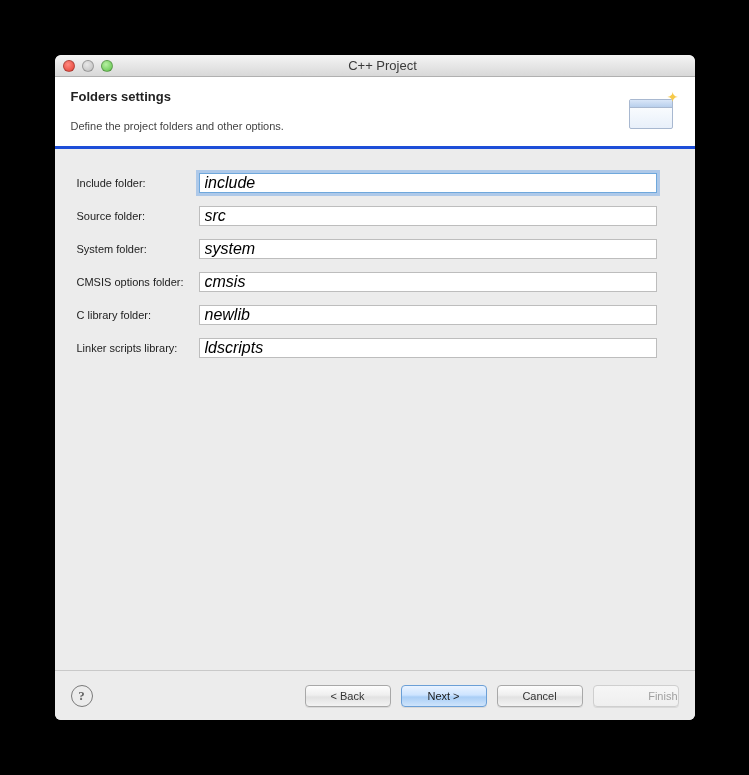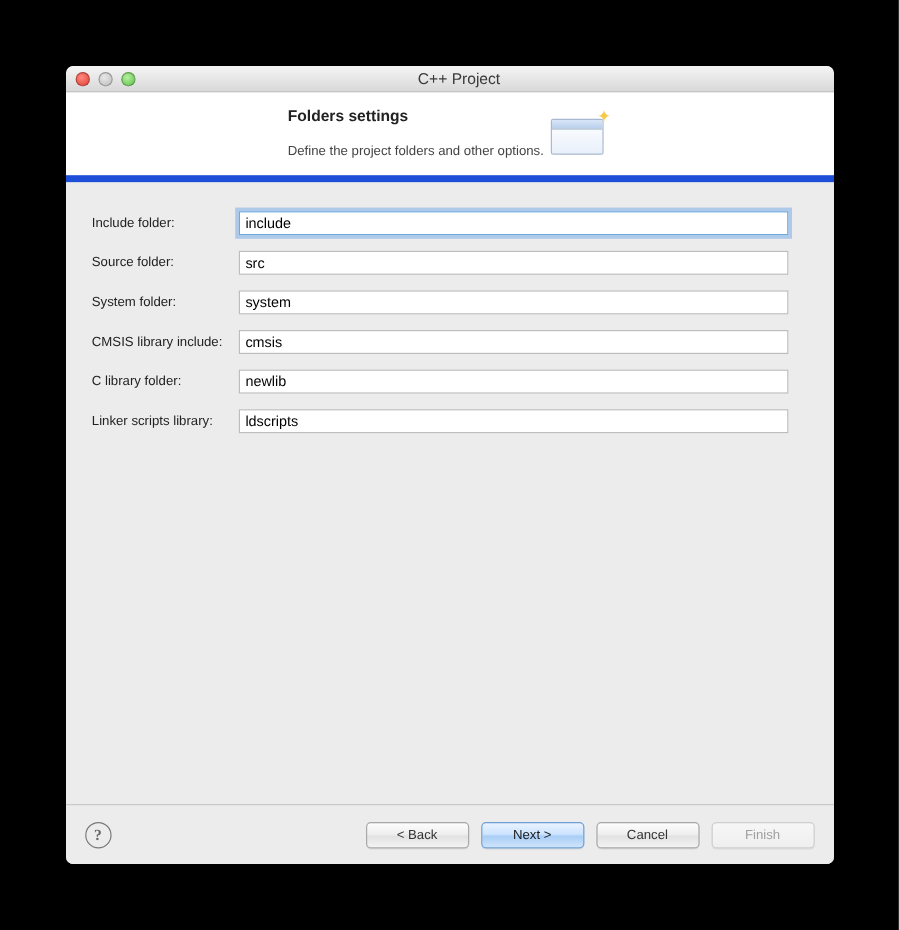"Folders settings" .banner { border-bottom: 6px solid #1d4ed8 -> 3px solid #1d4ed8; justify-content: center -> space-between }
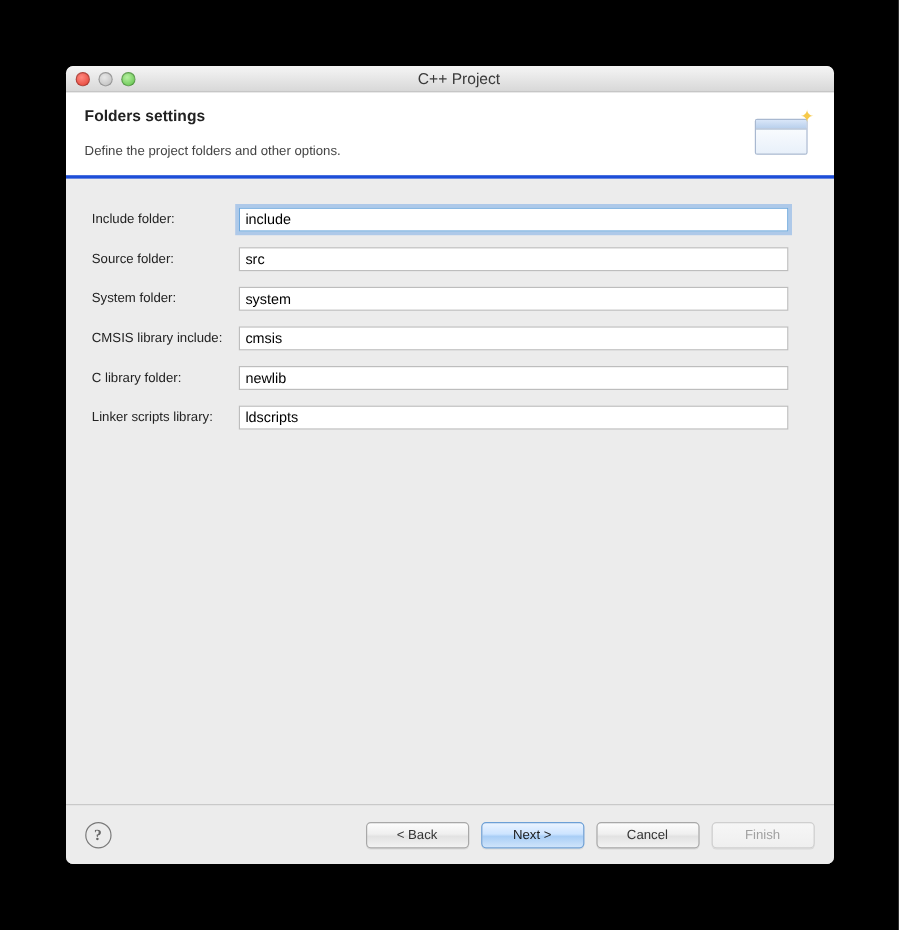"include" .row input[type=text] { font-size: 12px -> 16px; font-style: none -> italic }
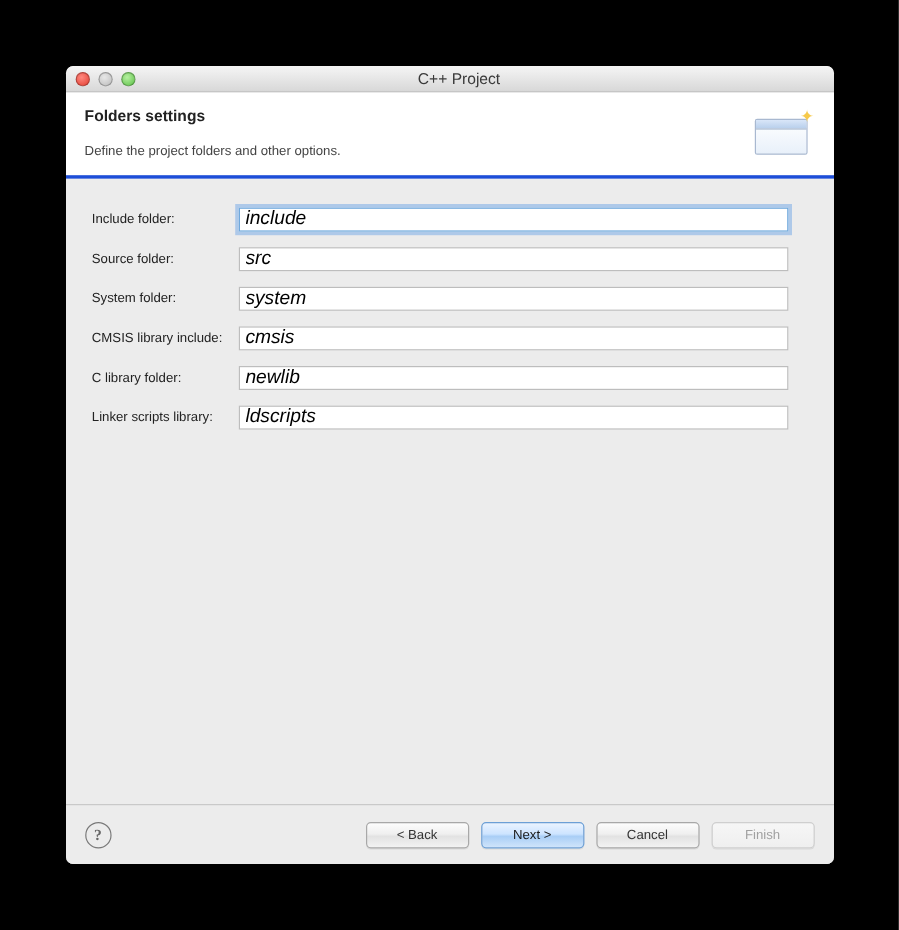"CMSIS library include:" label { text: library include -> options folder }
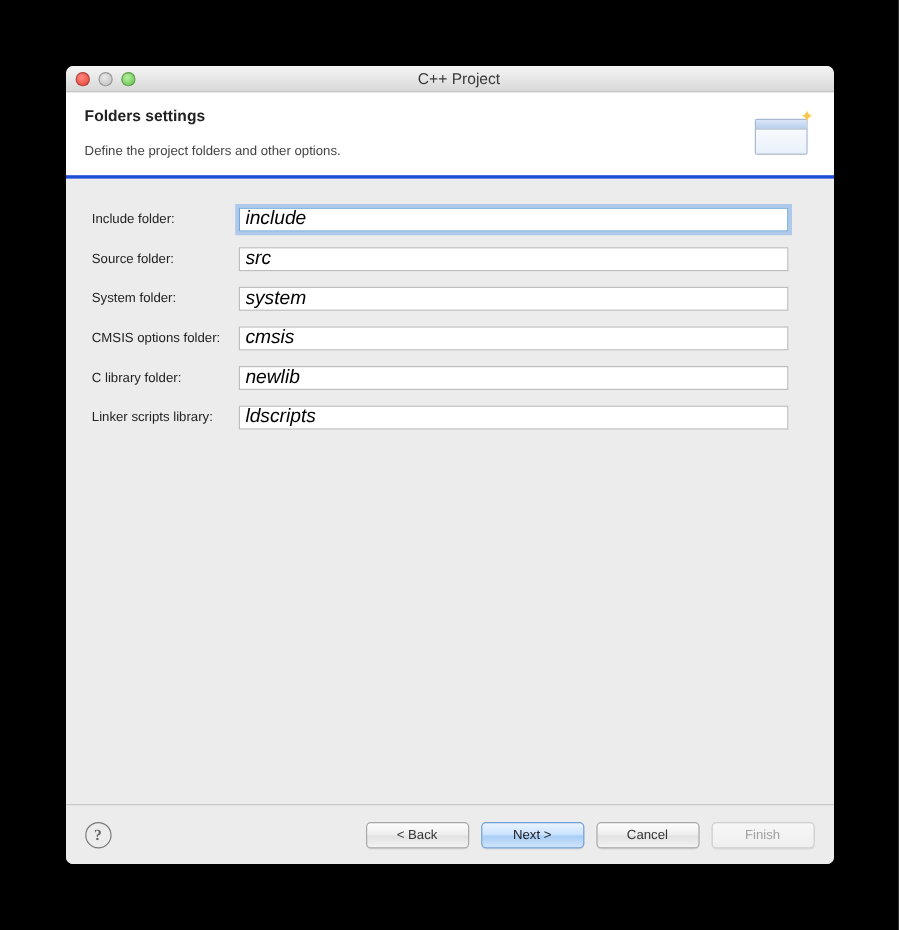"Finish" .btn:disabled { text-align: none -> right }
